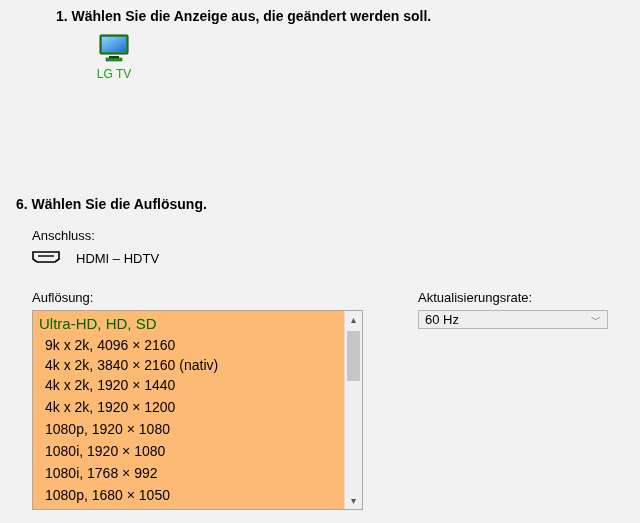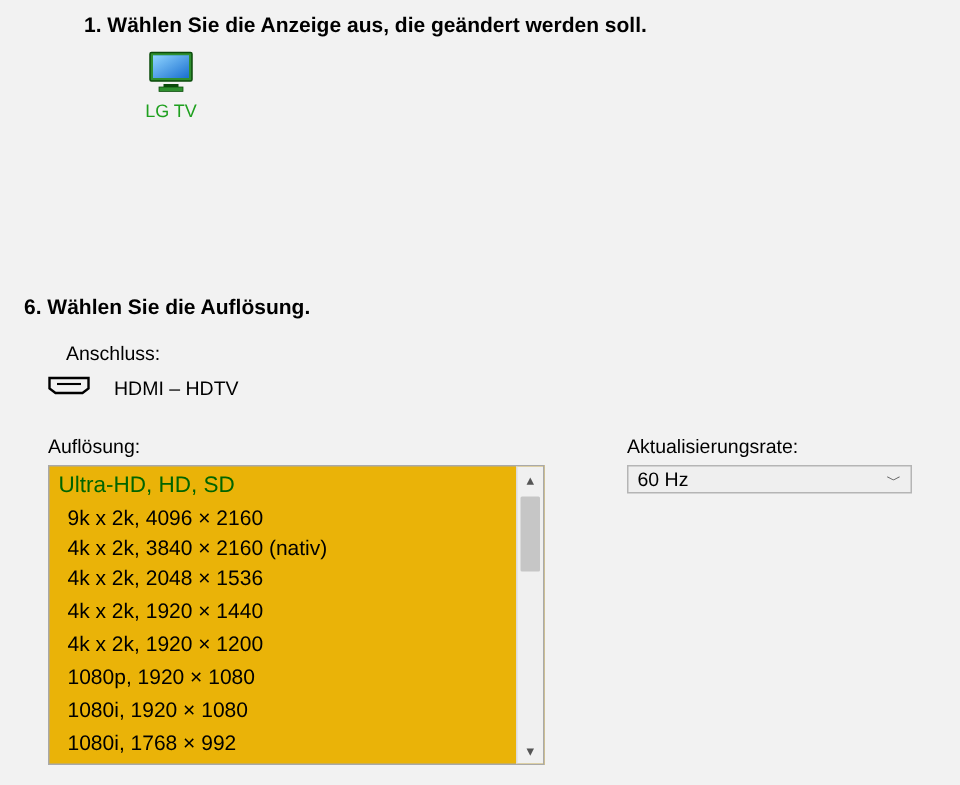"Anschluss:" .conn-label { left: 44px -> 32px }
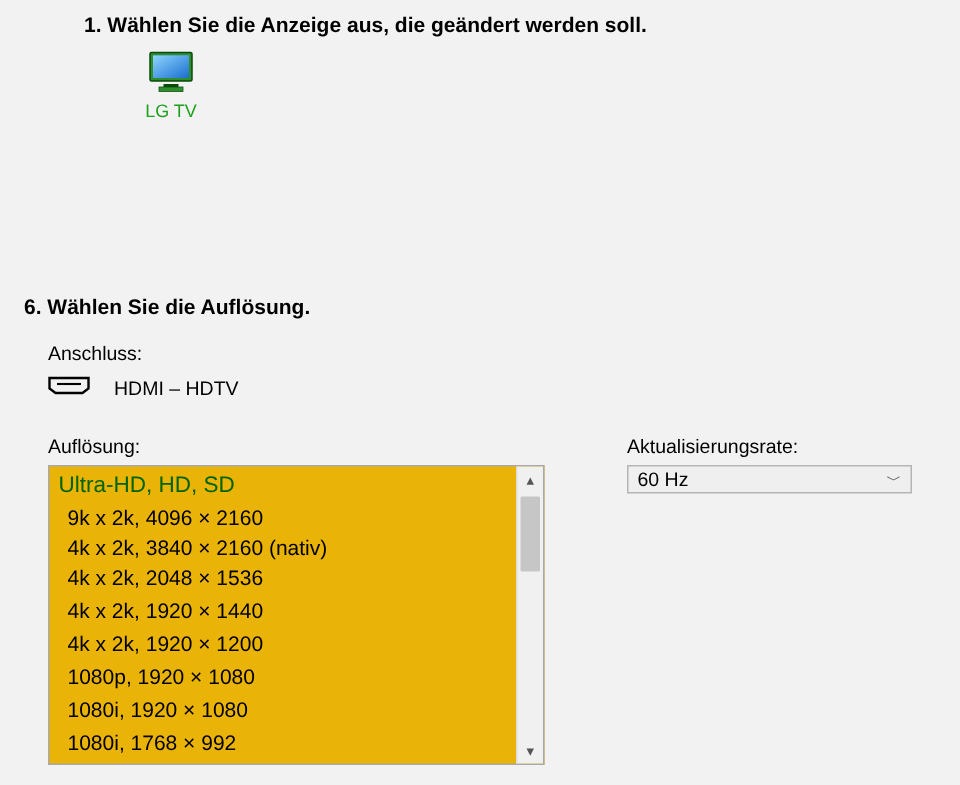"Ultra-HD, HD, SD" .res-box { background: #eab308 -> #fdba74 }
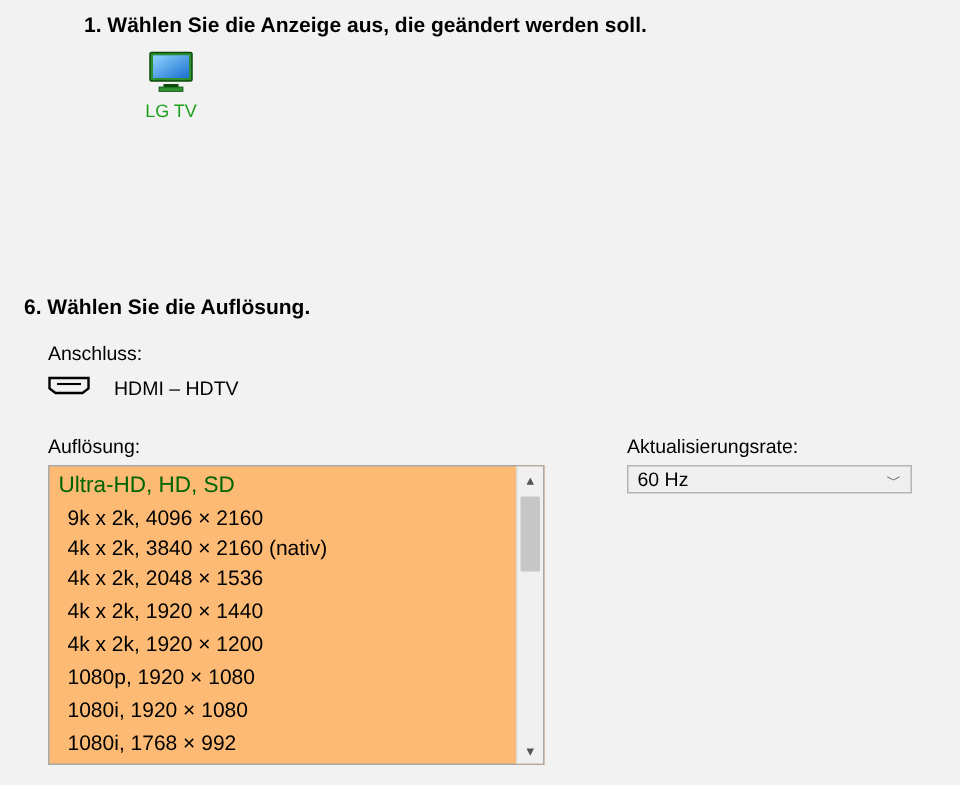"4k x 2k, 2048 ×" div.item { html: <div>4k x 2k, 2048 × 1536</div> -> none }
